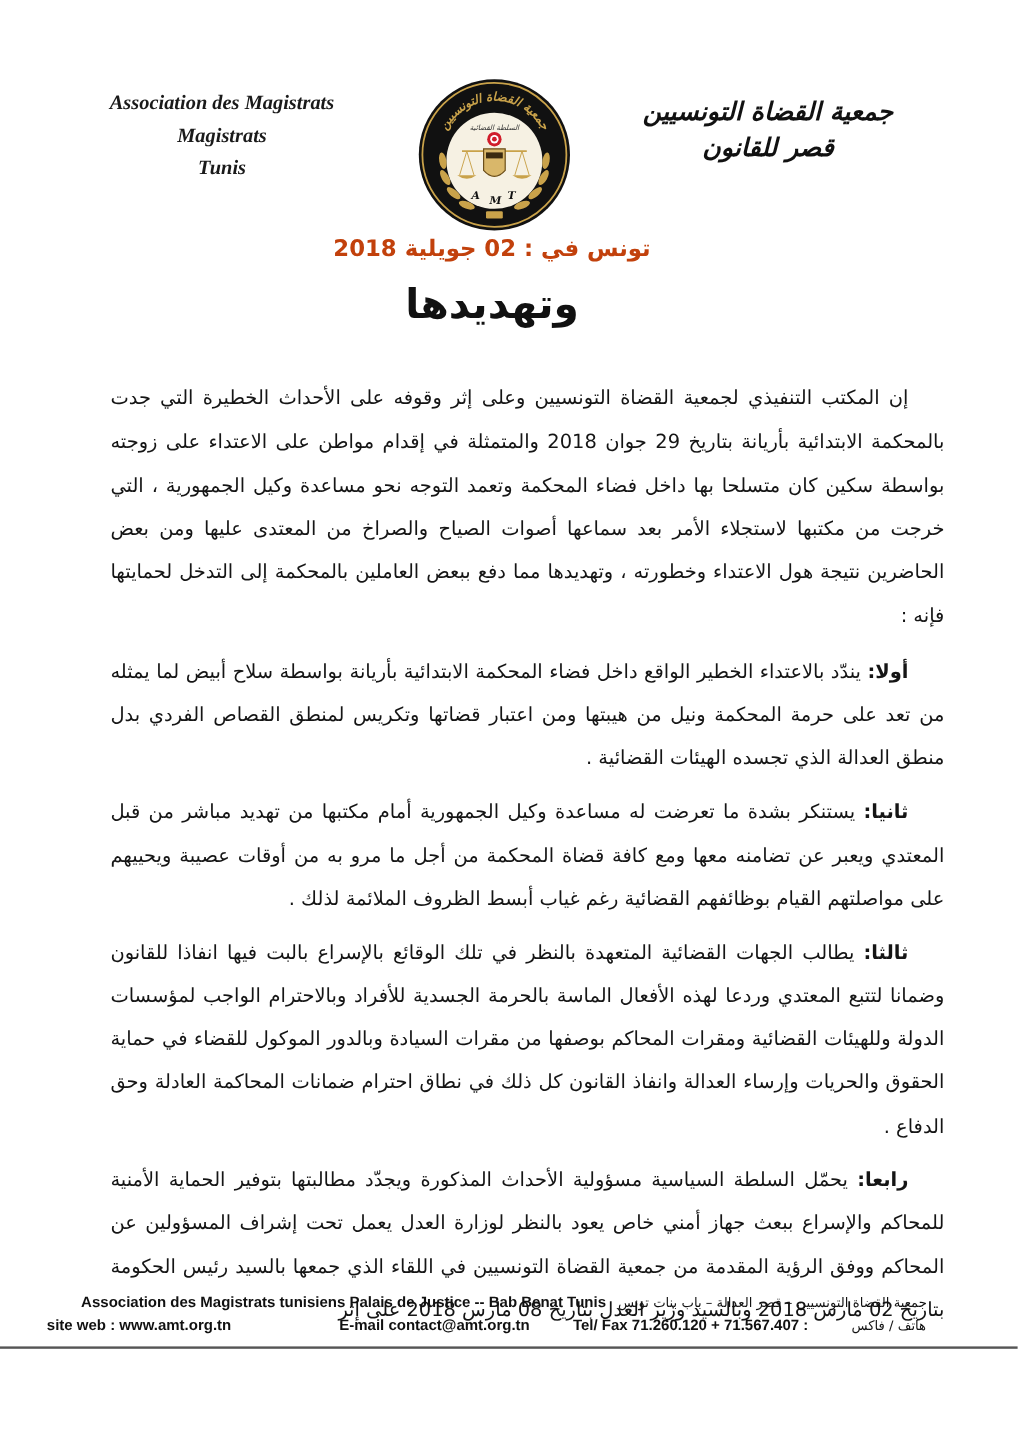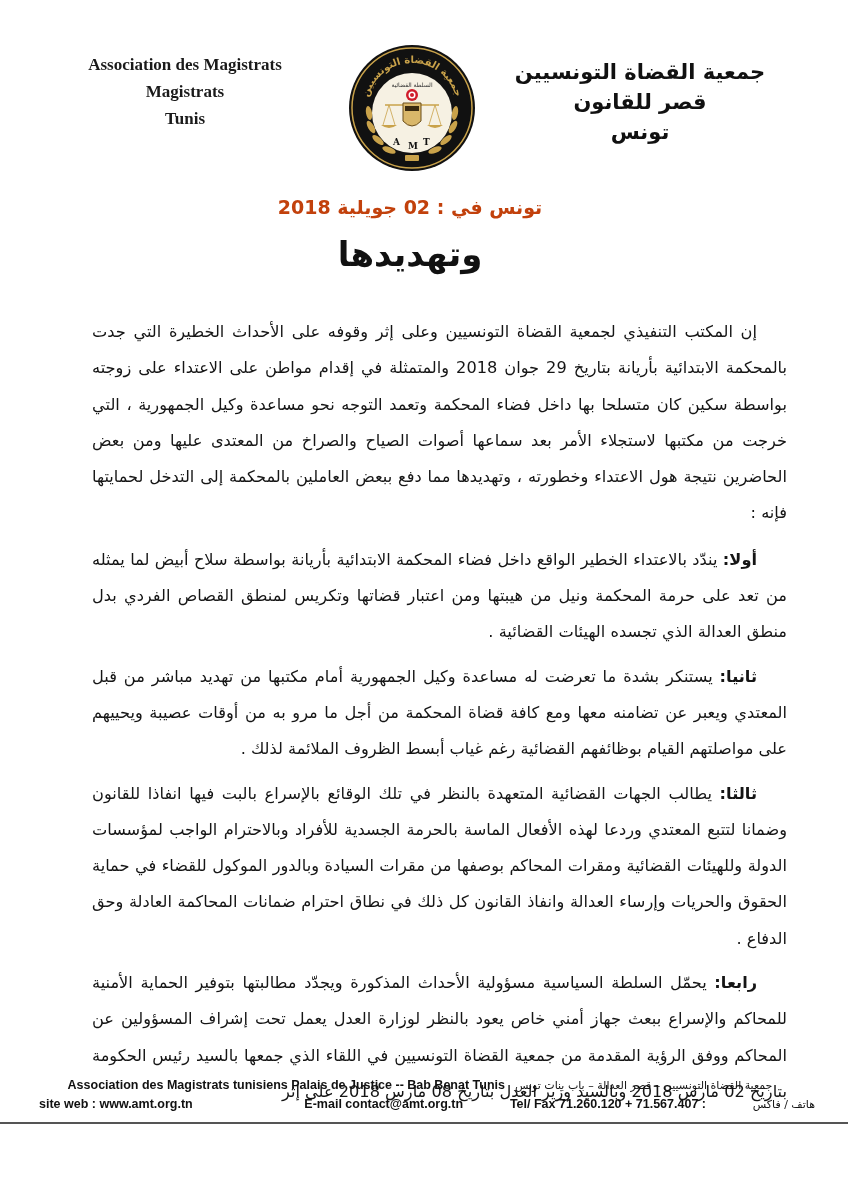"Association des Magistrats" .header { font-style: none -> italic; top: 43px -> 64px }
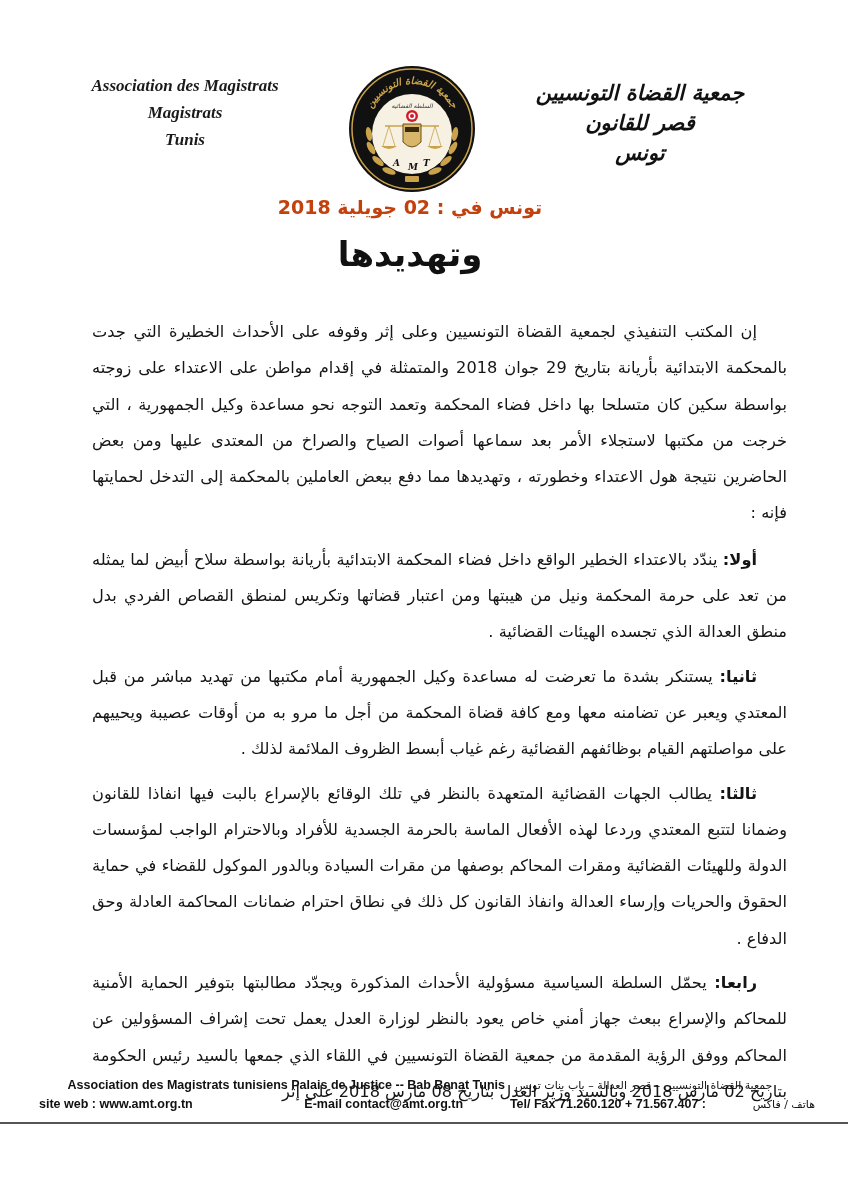"تونس" div { html: <div>تونس</div> -> none }
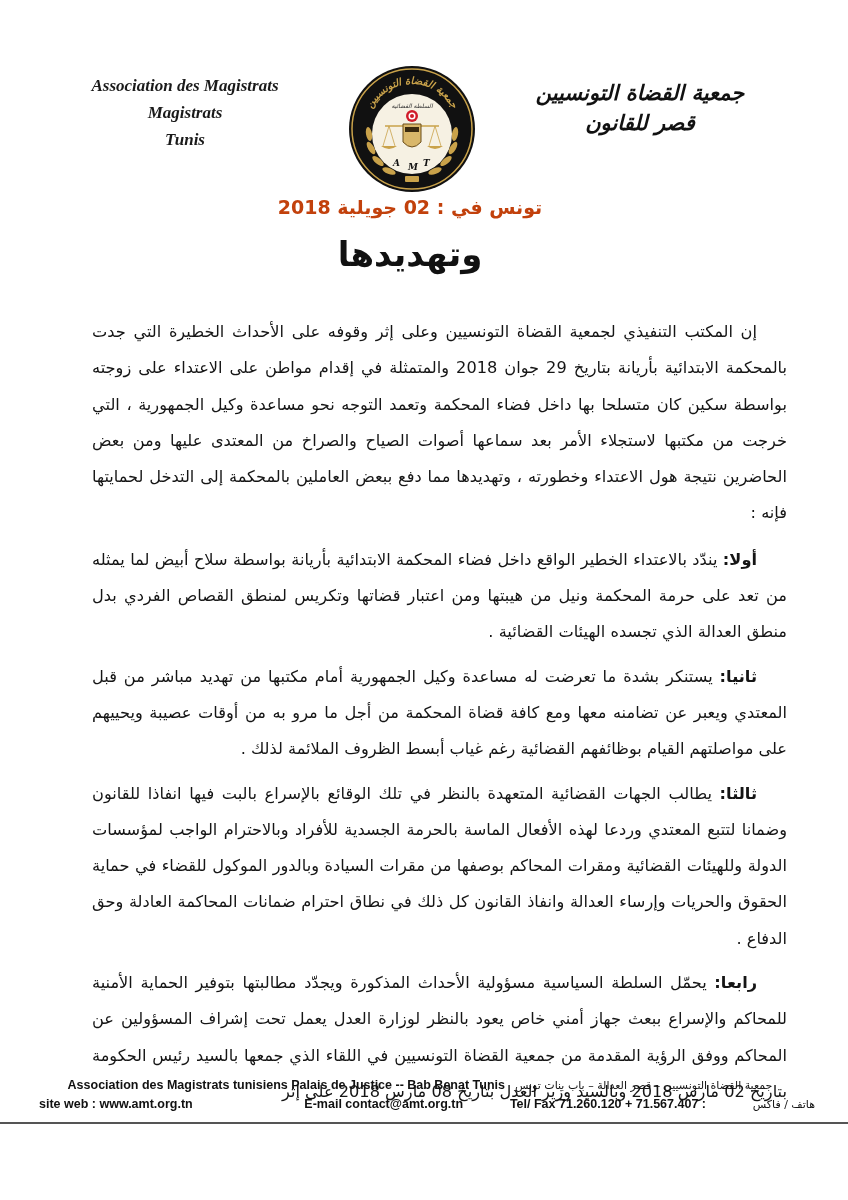"site web : www.amt.org.tn" .footer .row2 { justify-content: space-between -> flex-start }
